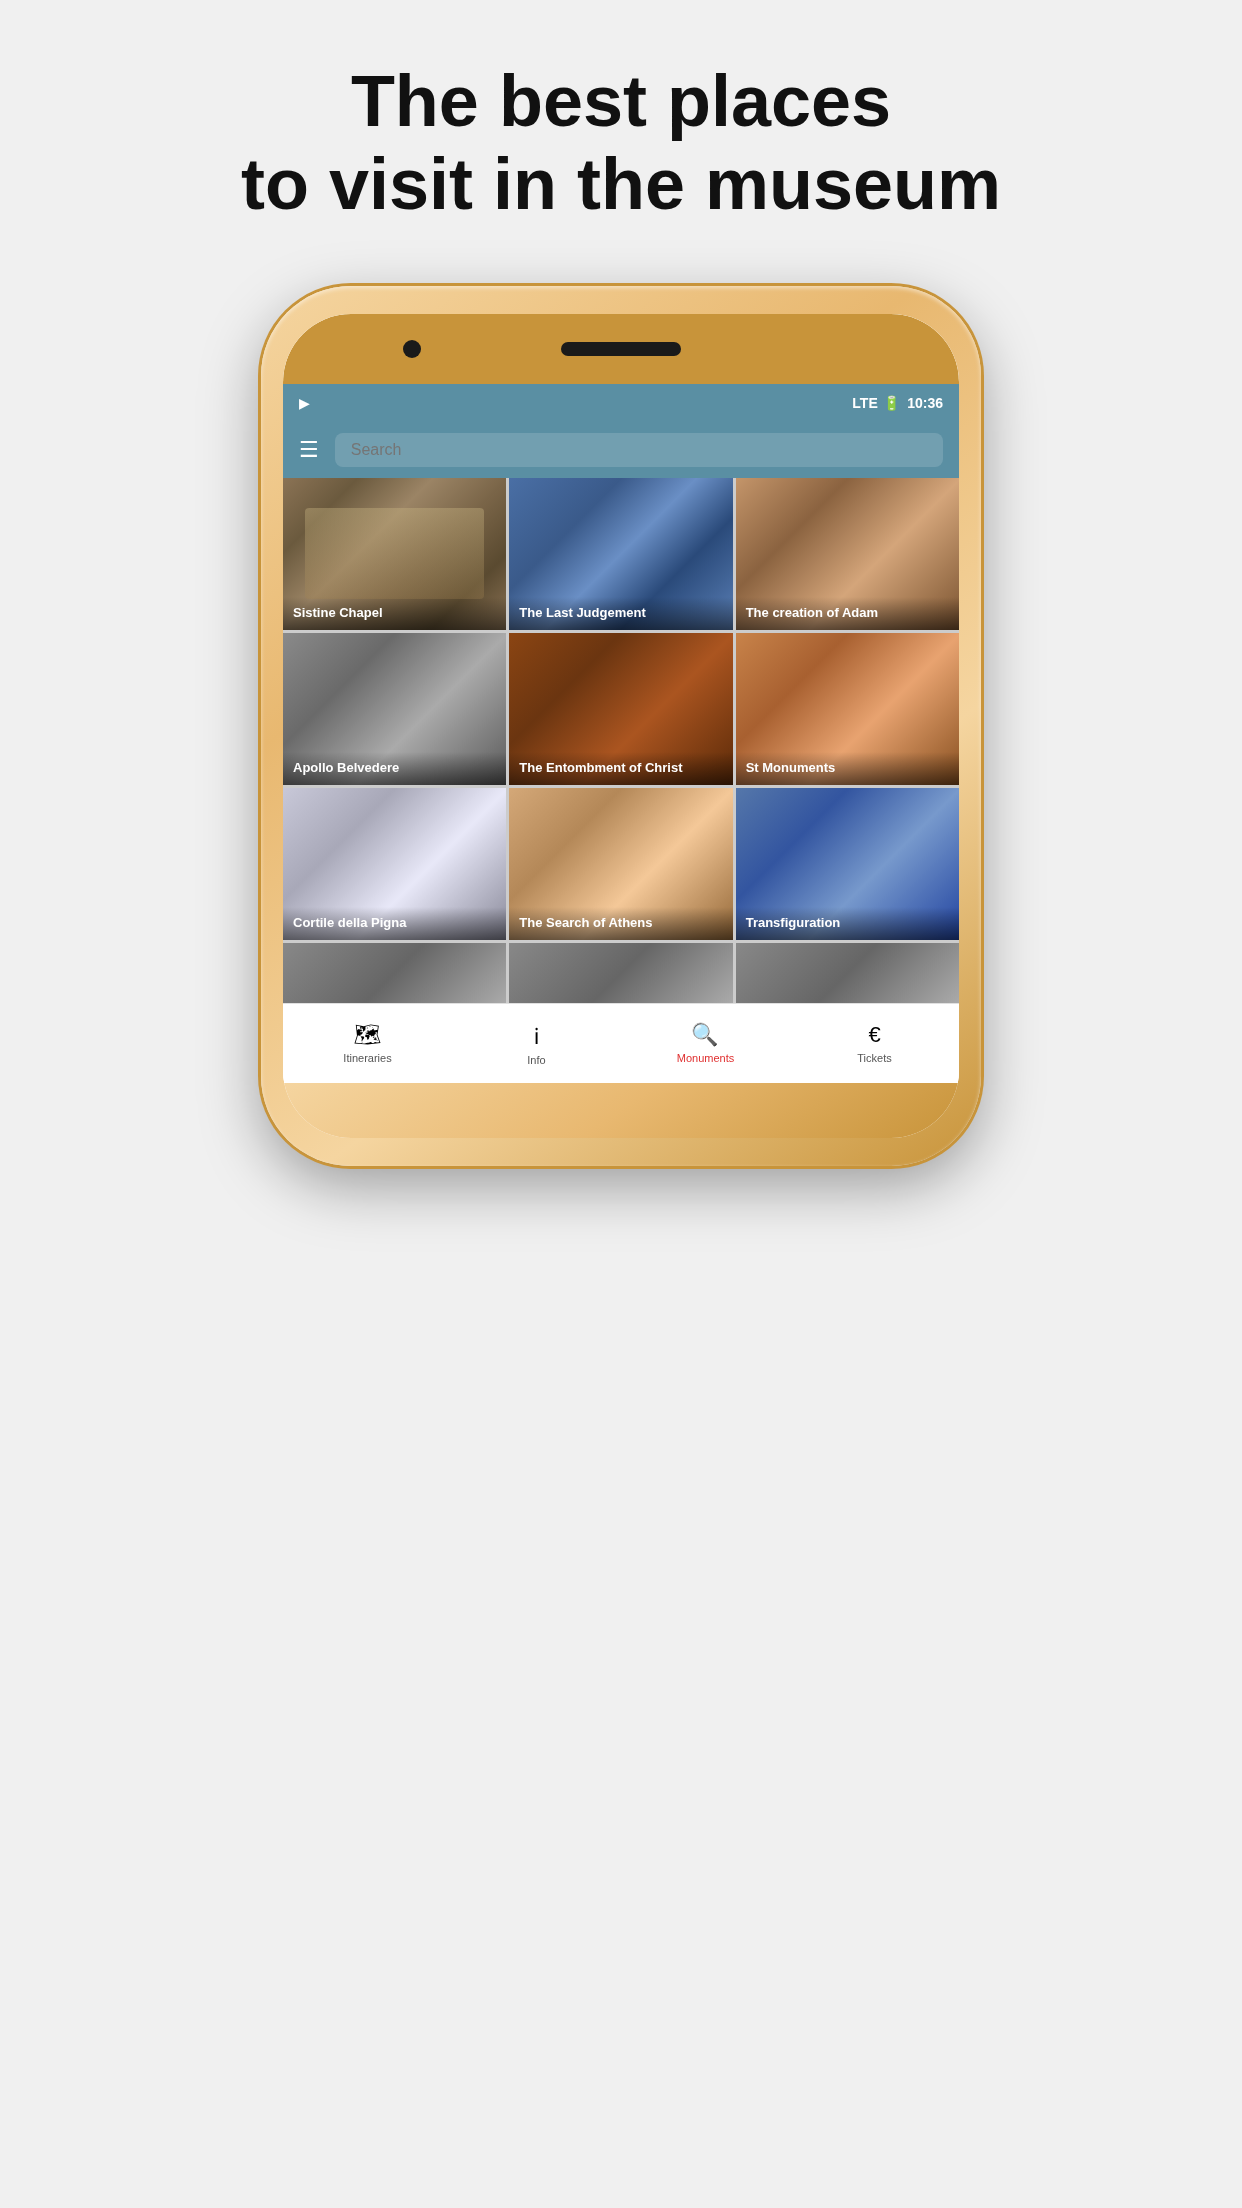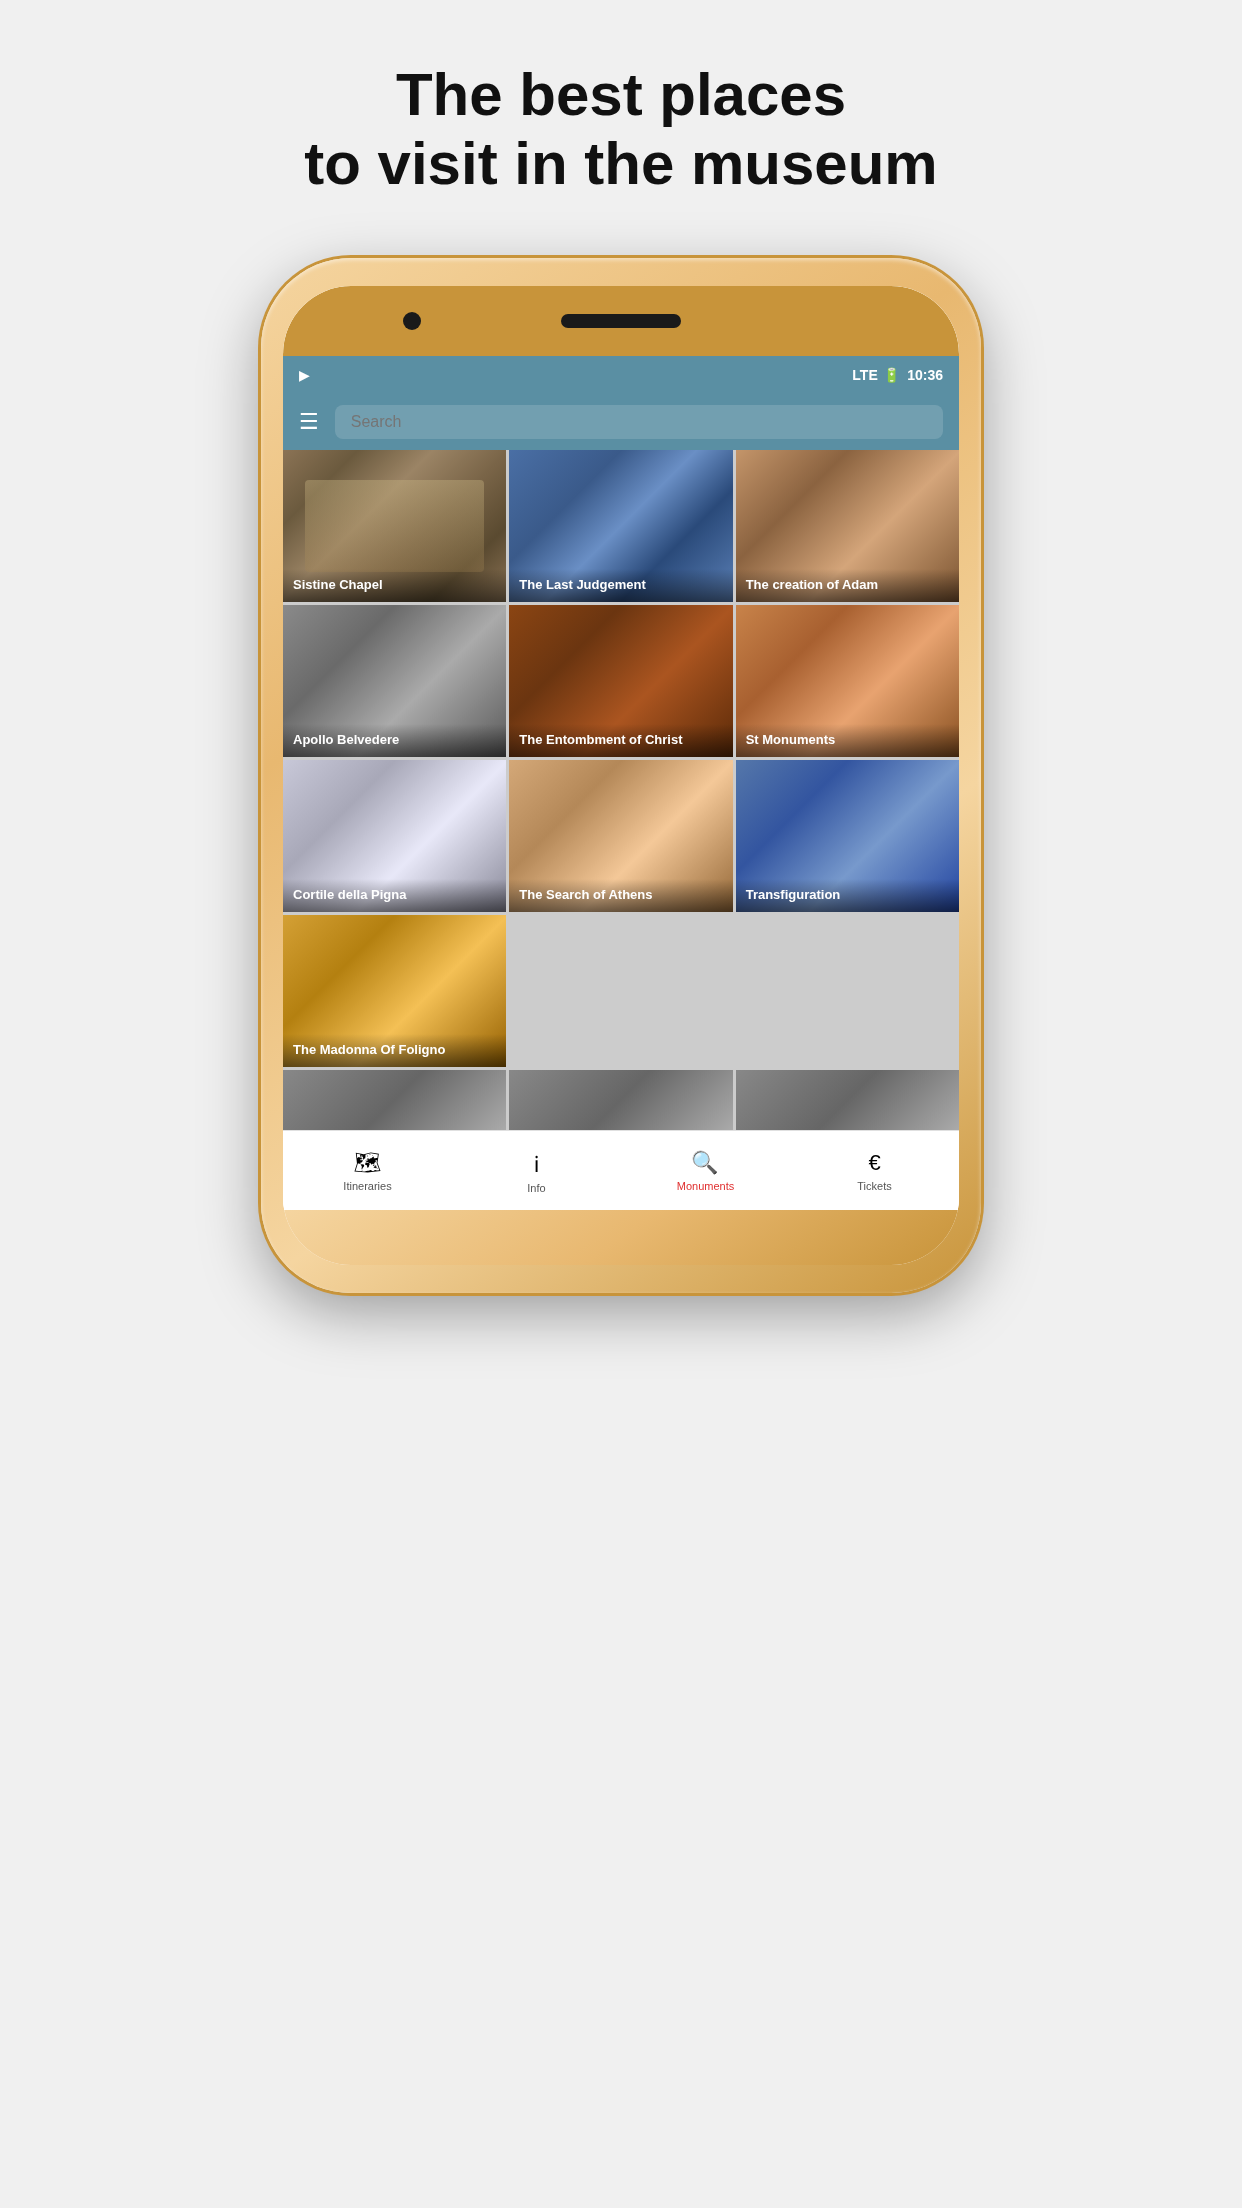"The best places" .hero-text { font-size: 60px -> 72px }
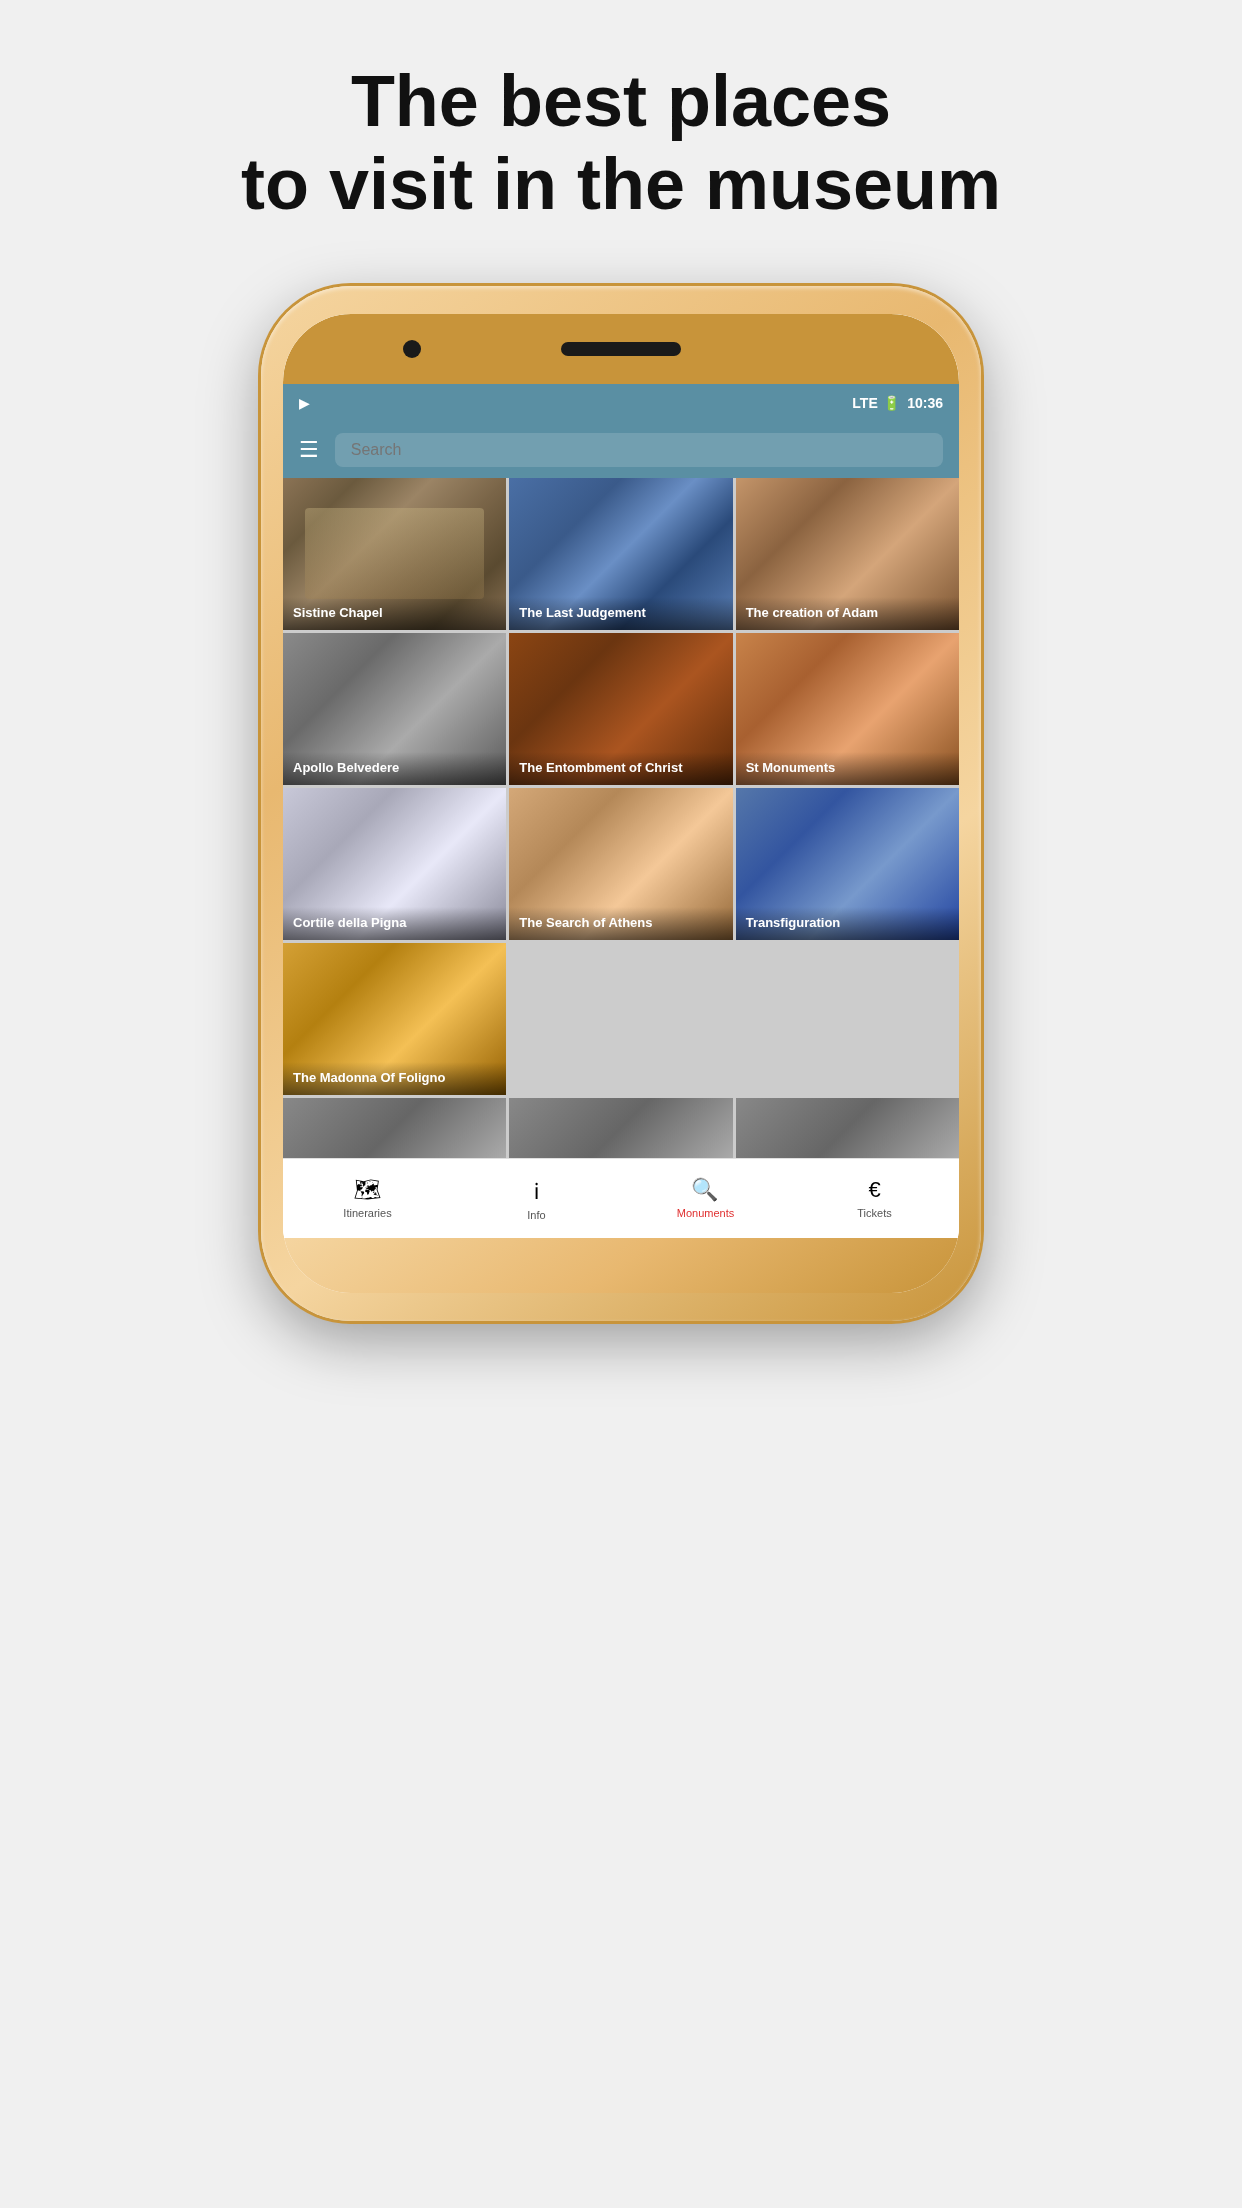"The Madonna Of Foligno" div.grid-item { html: <div> <div>The Madonna Of Foligno</div> </div> -> none }
